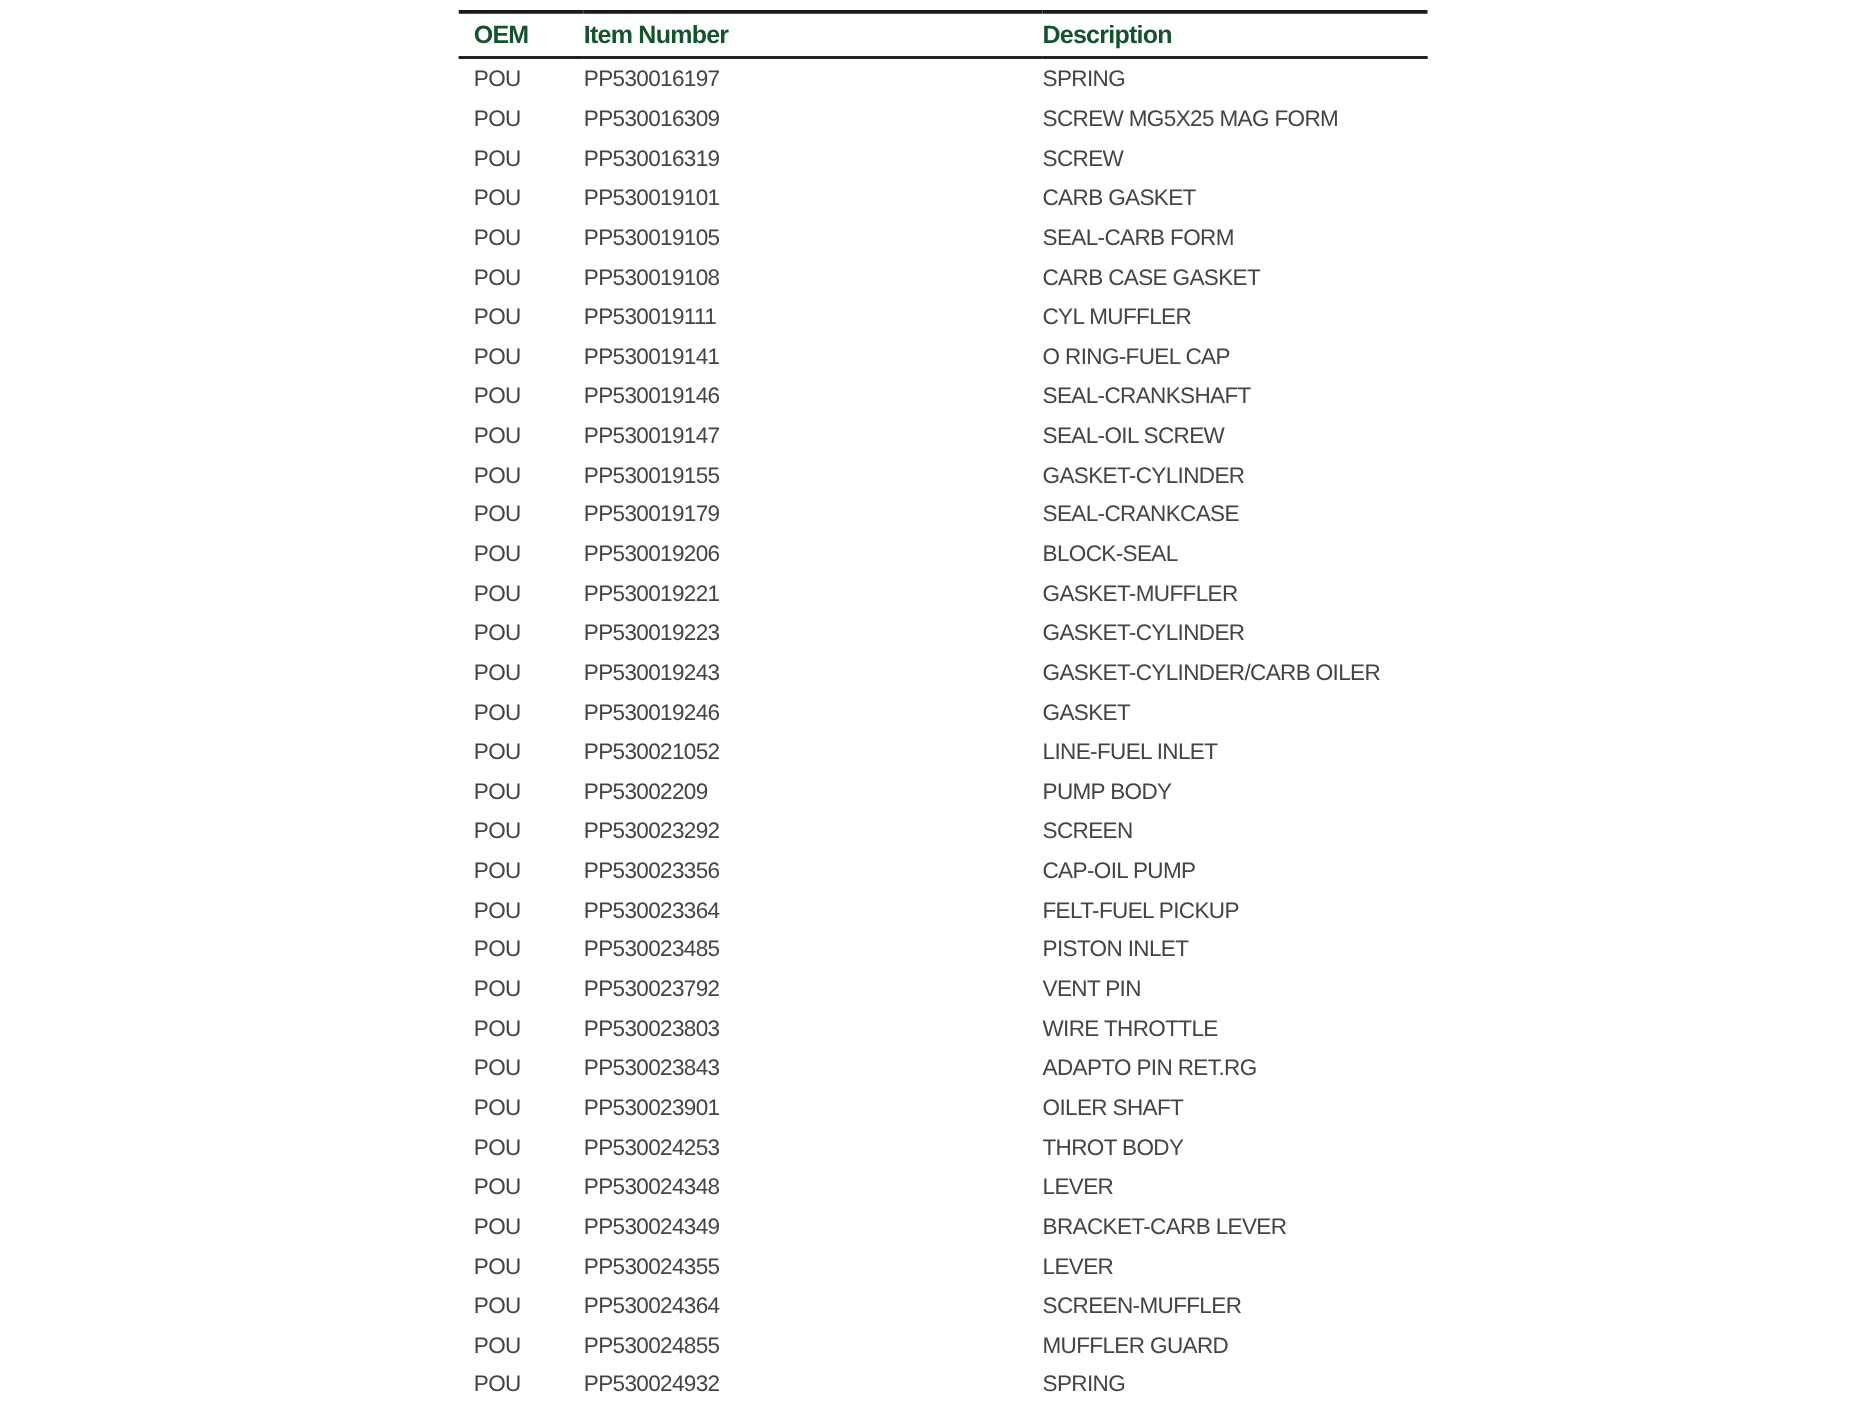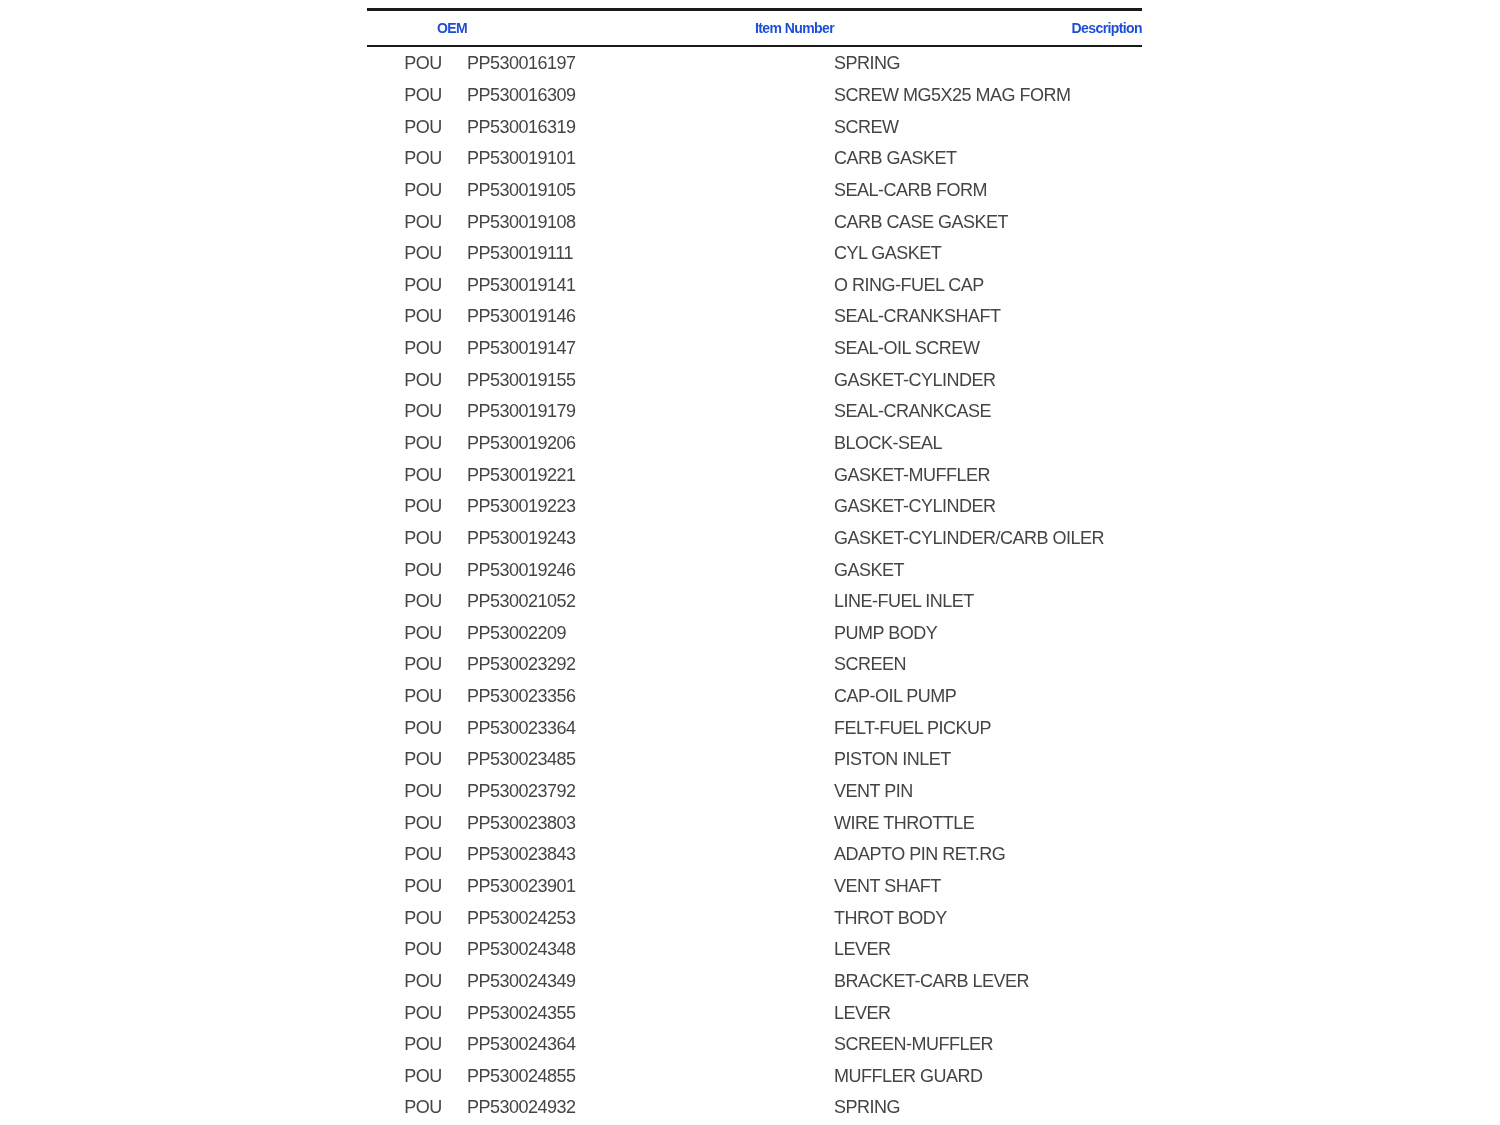"OEM" .parts-table thead th { color: #1d4ed8 -> #14532d; font-size: 14px -> 20px; text-align: right -> left }
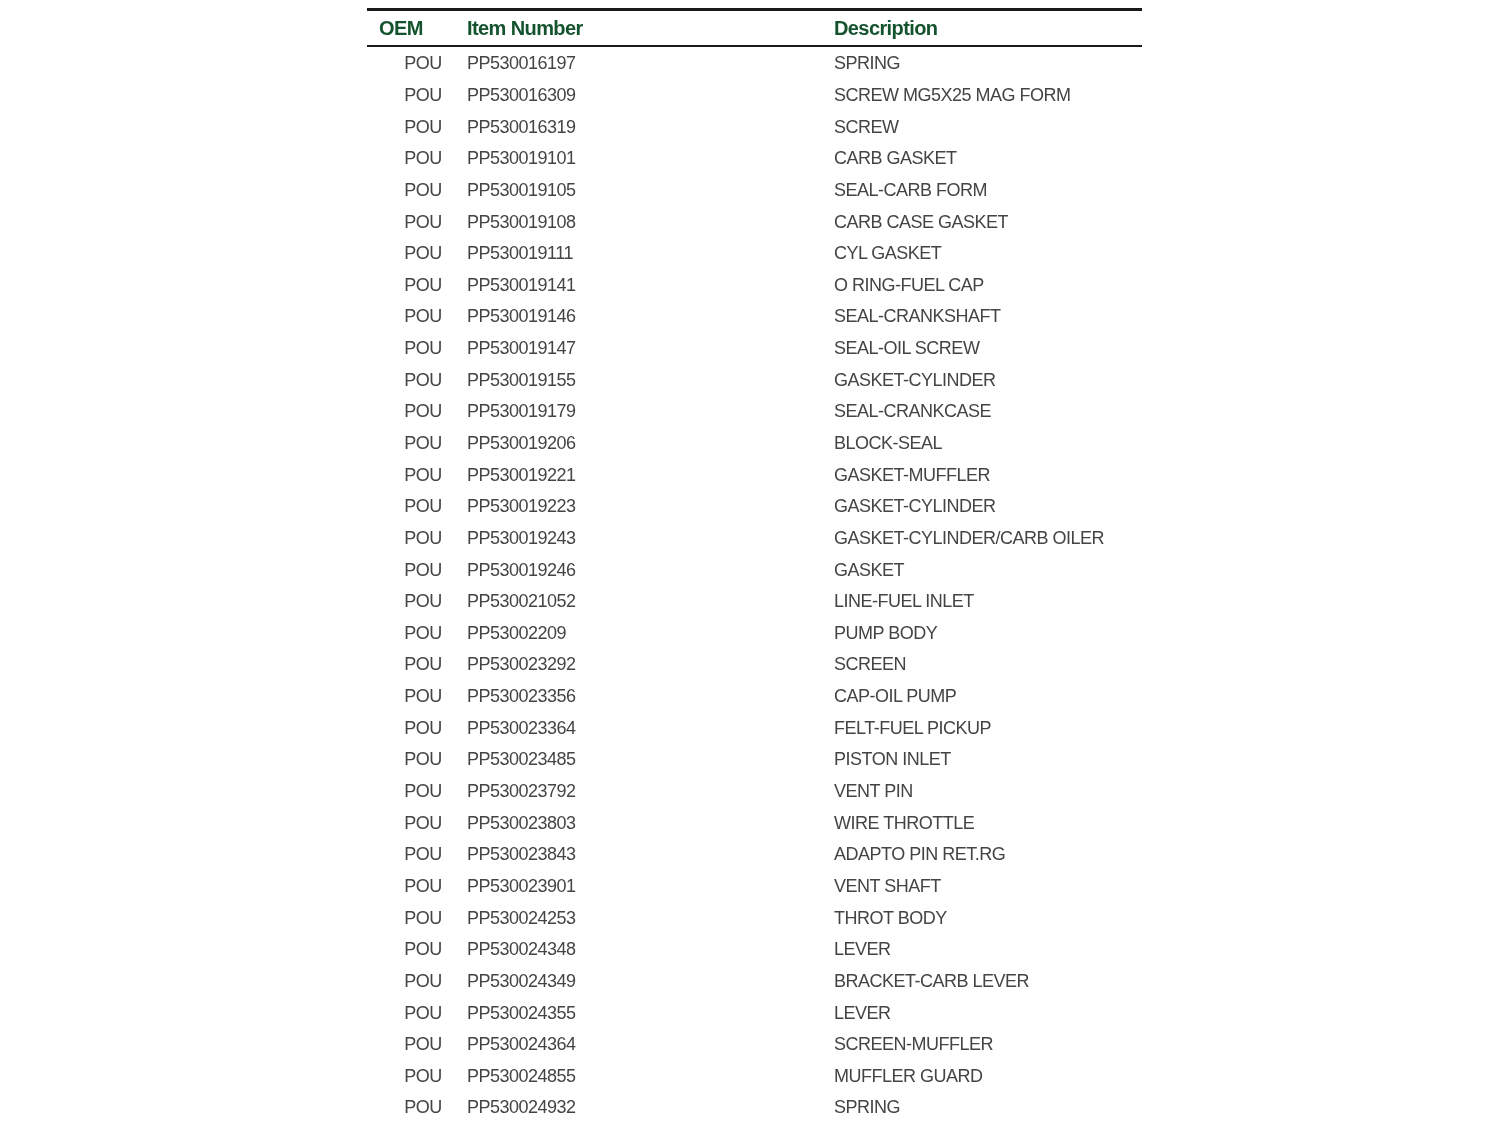"POU" .col-oem { text-align: center -> none }
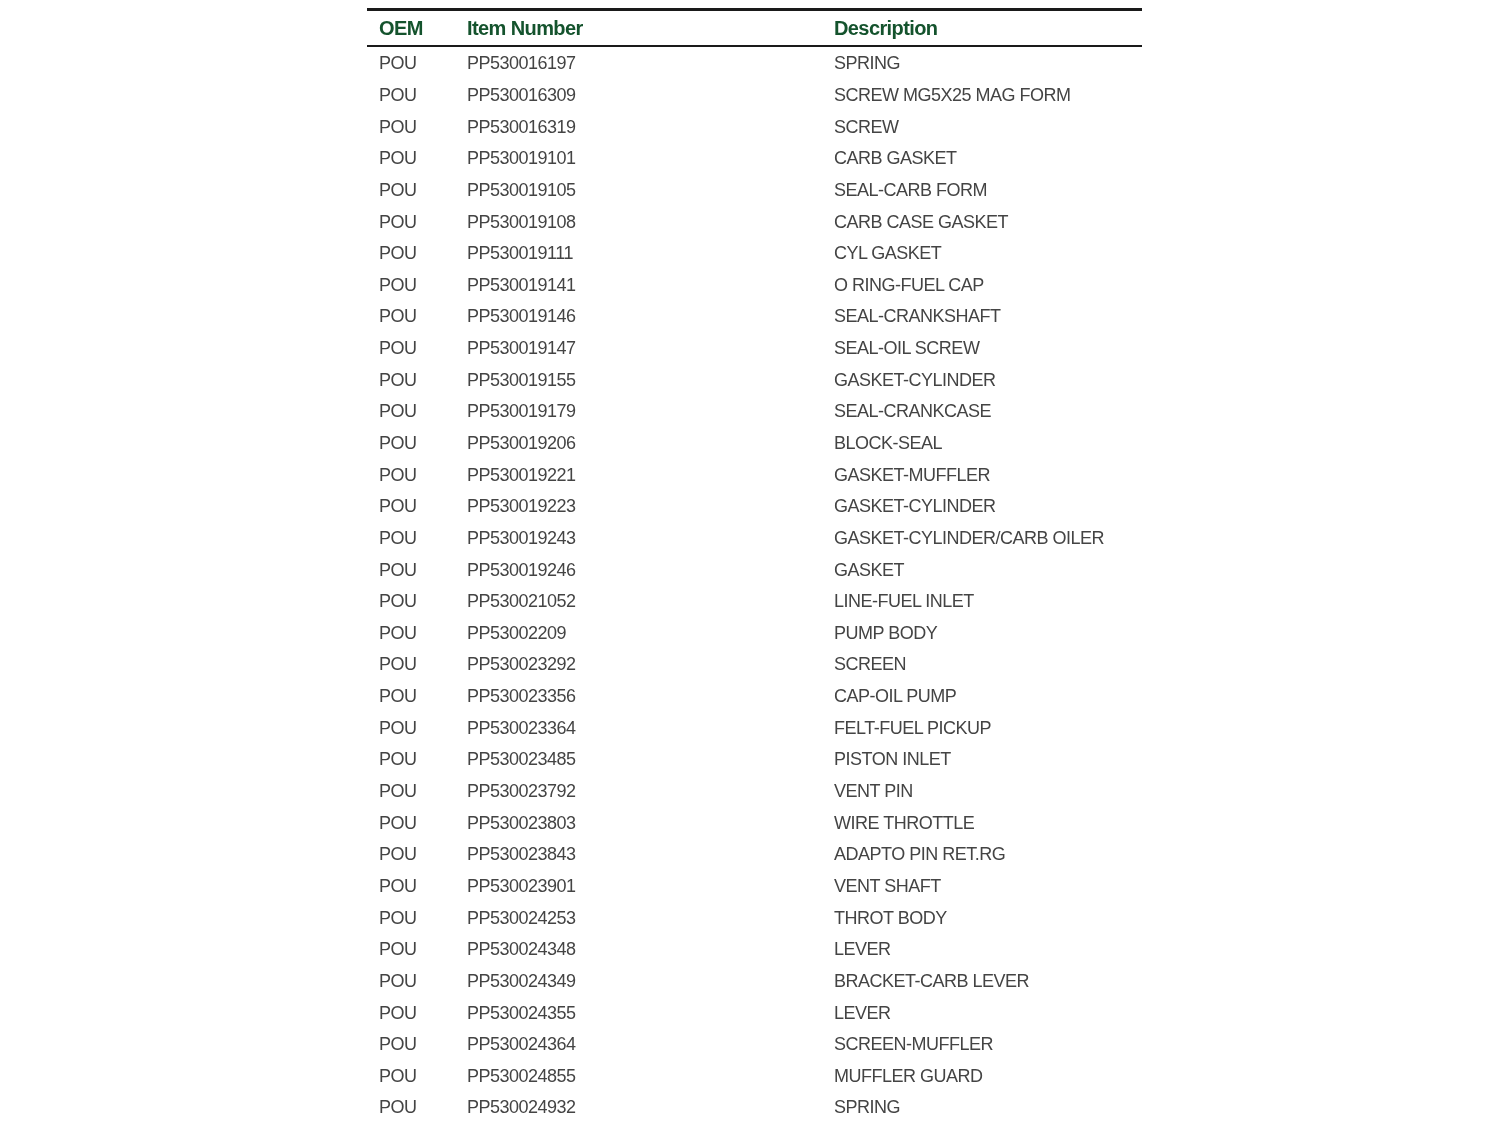"CYL GASKET" td.col-desc { text: GASKET -> MUFFLER }
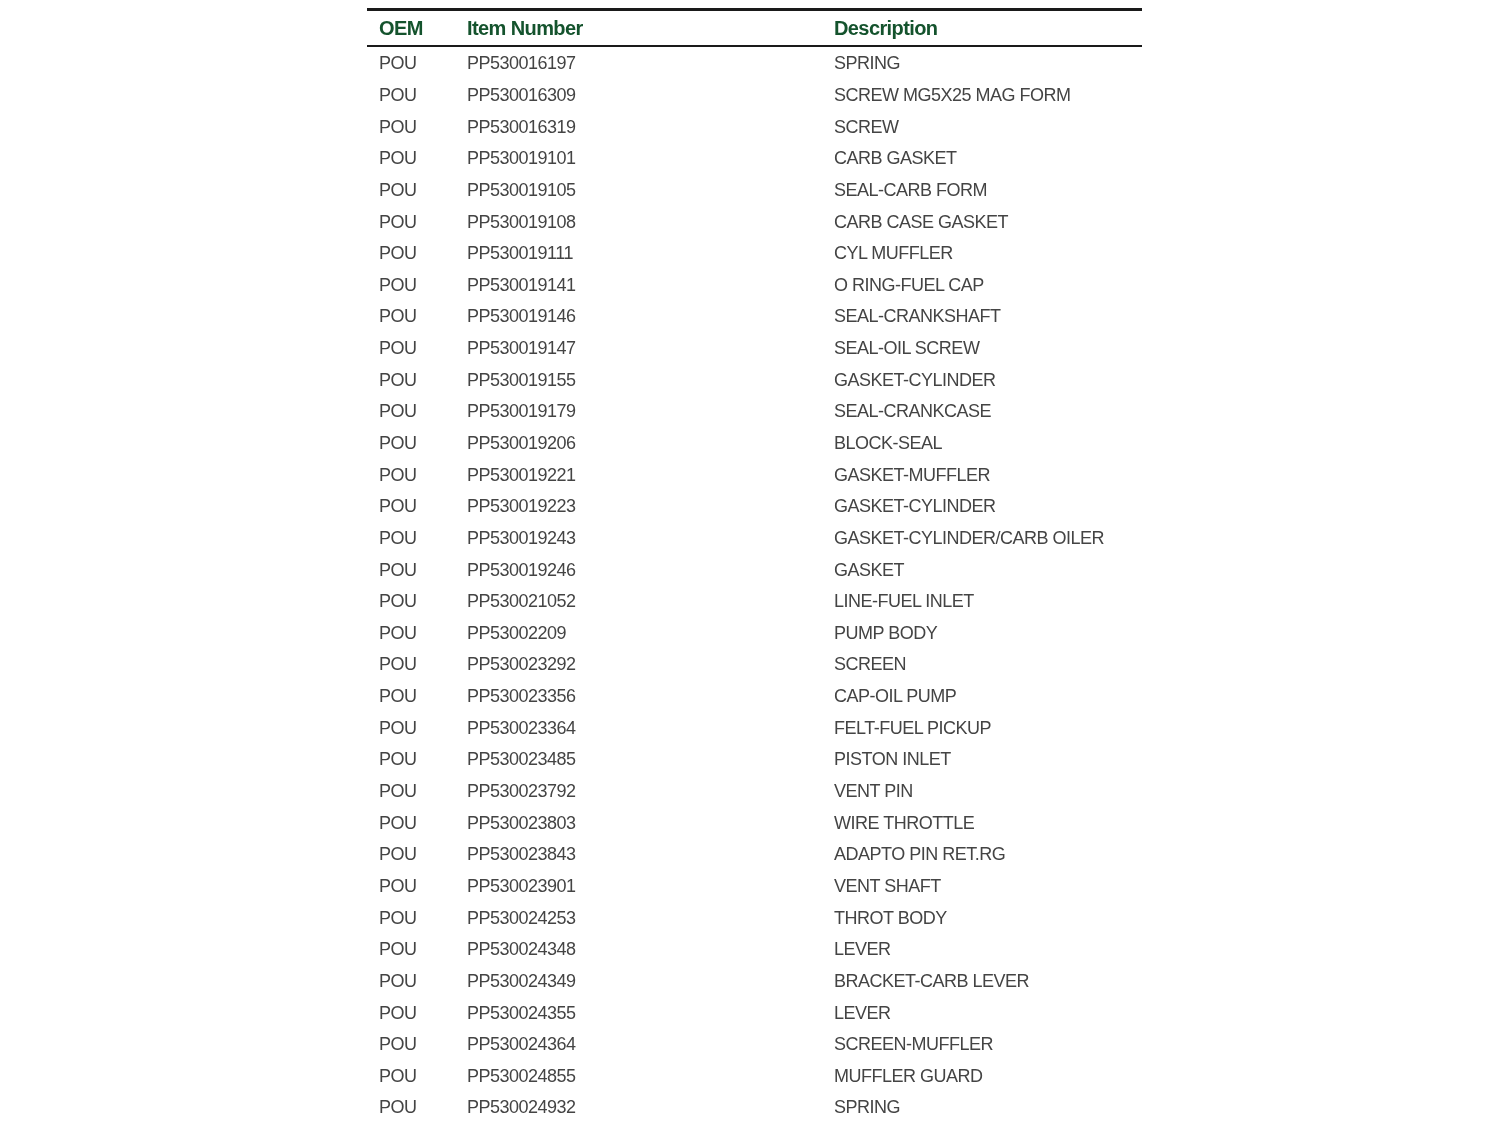"VENT SHAFT" td.col-desc { text: VENT -> OILER }
